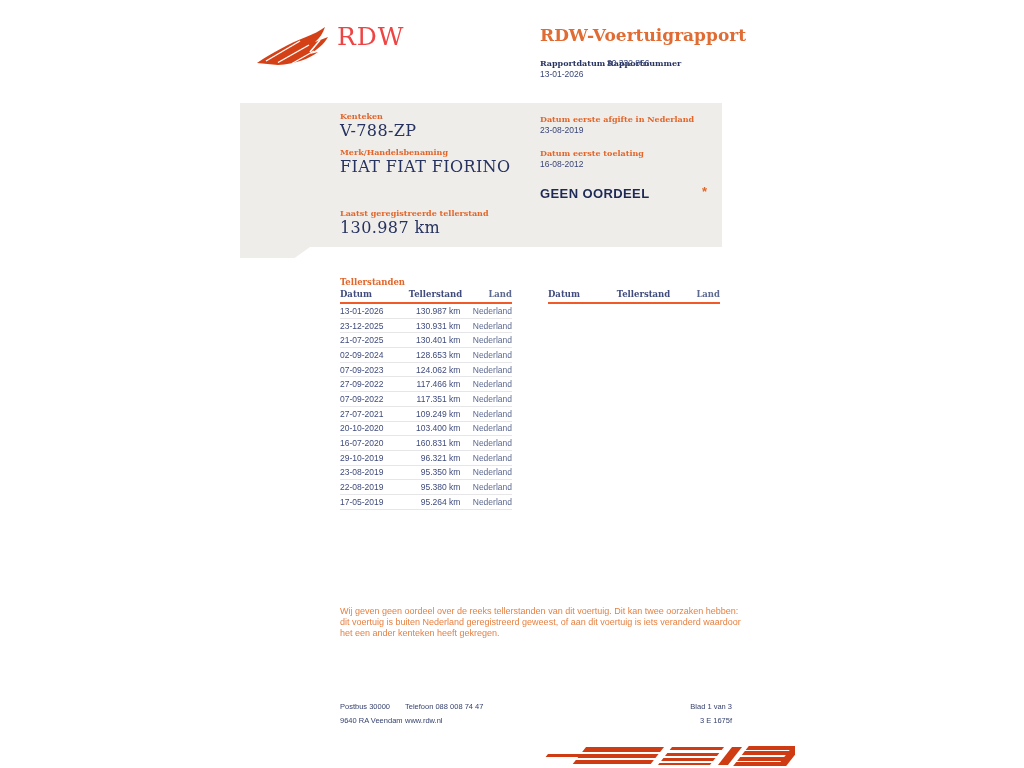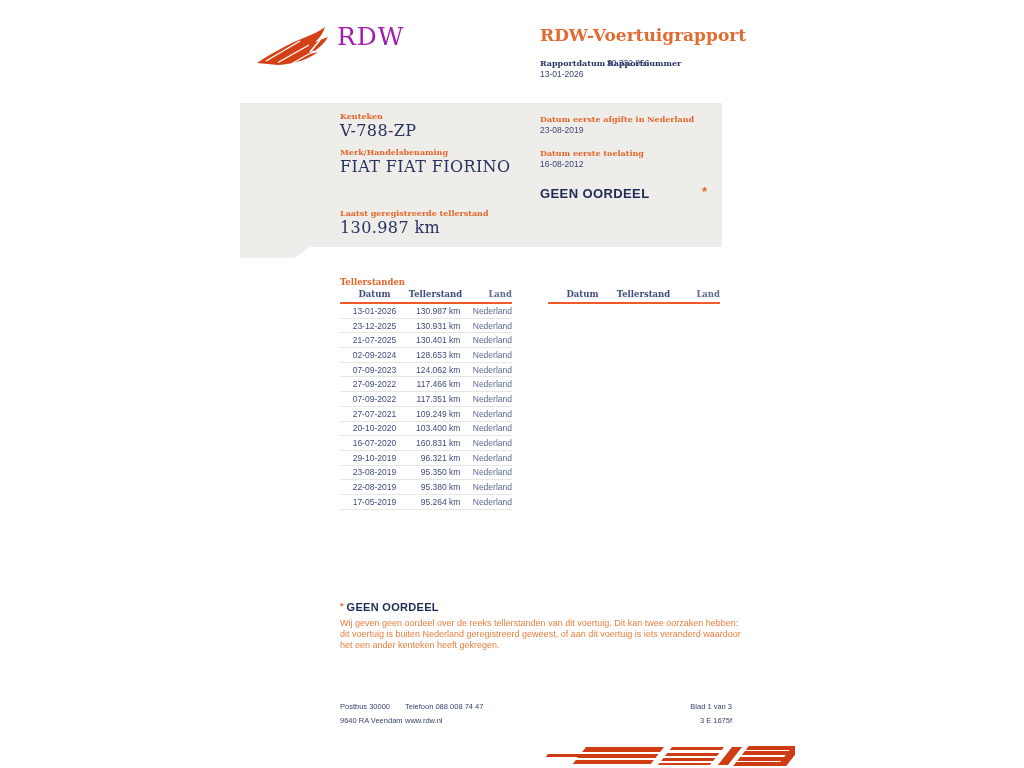"RDW" .logo-word { color: #a21caf -> #ef4444 }
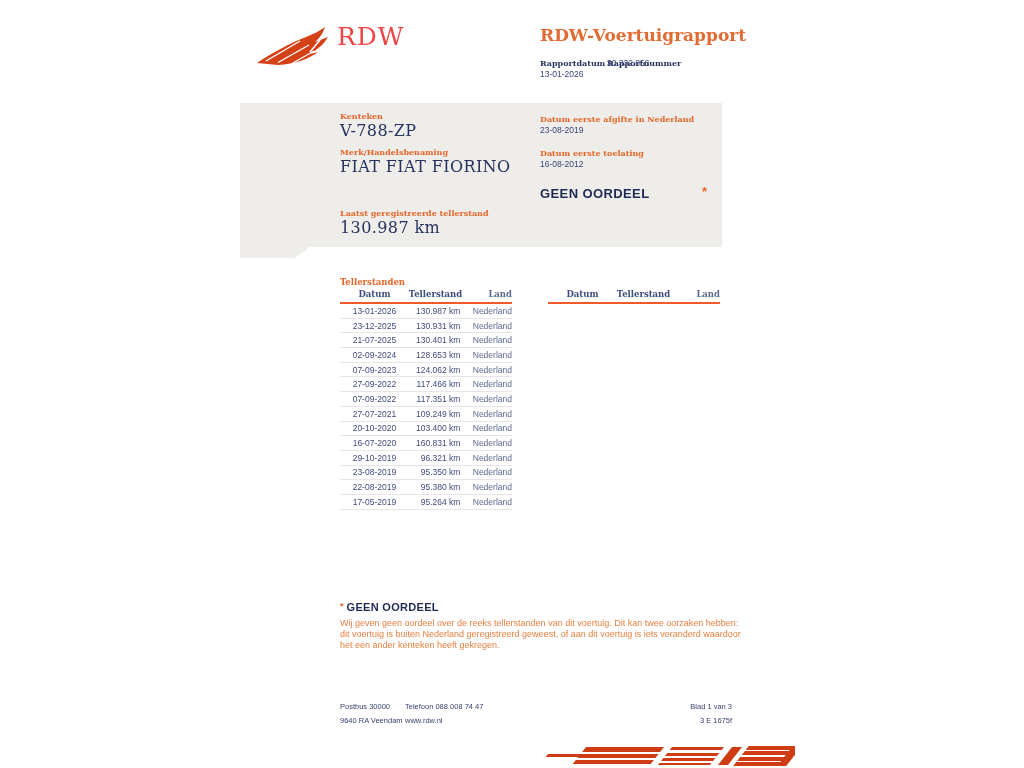"Datum" .c1 { text-align: center -> left }
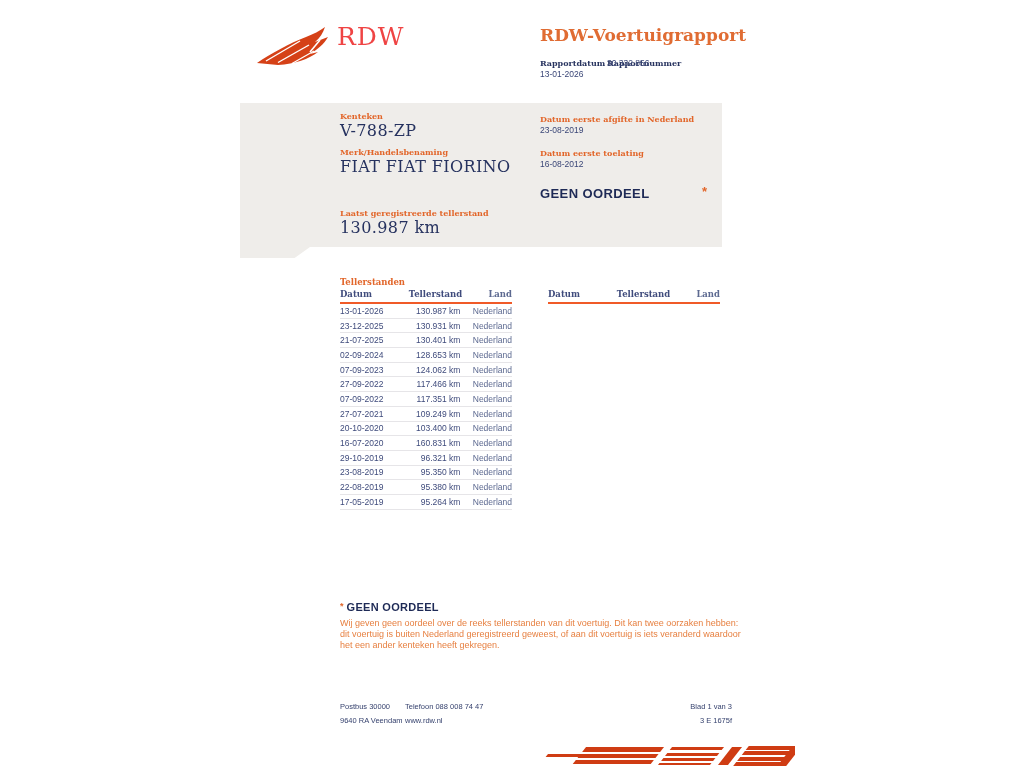"* GEEN OORDEEL" div.footnote-head { html: <div> <span>*</span> <span>GEEN OORDEEL</span> </div> -> none }
